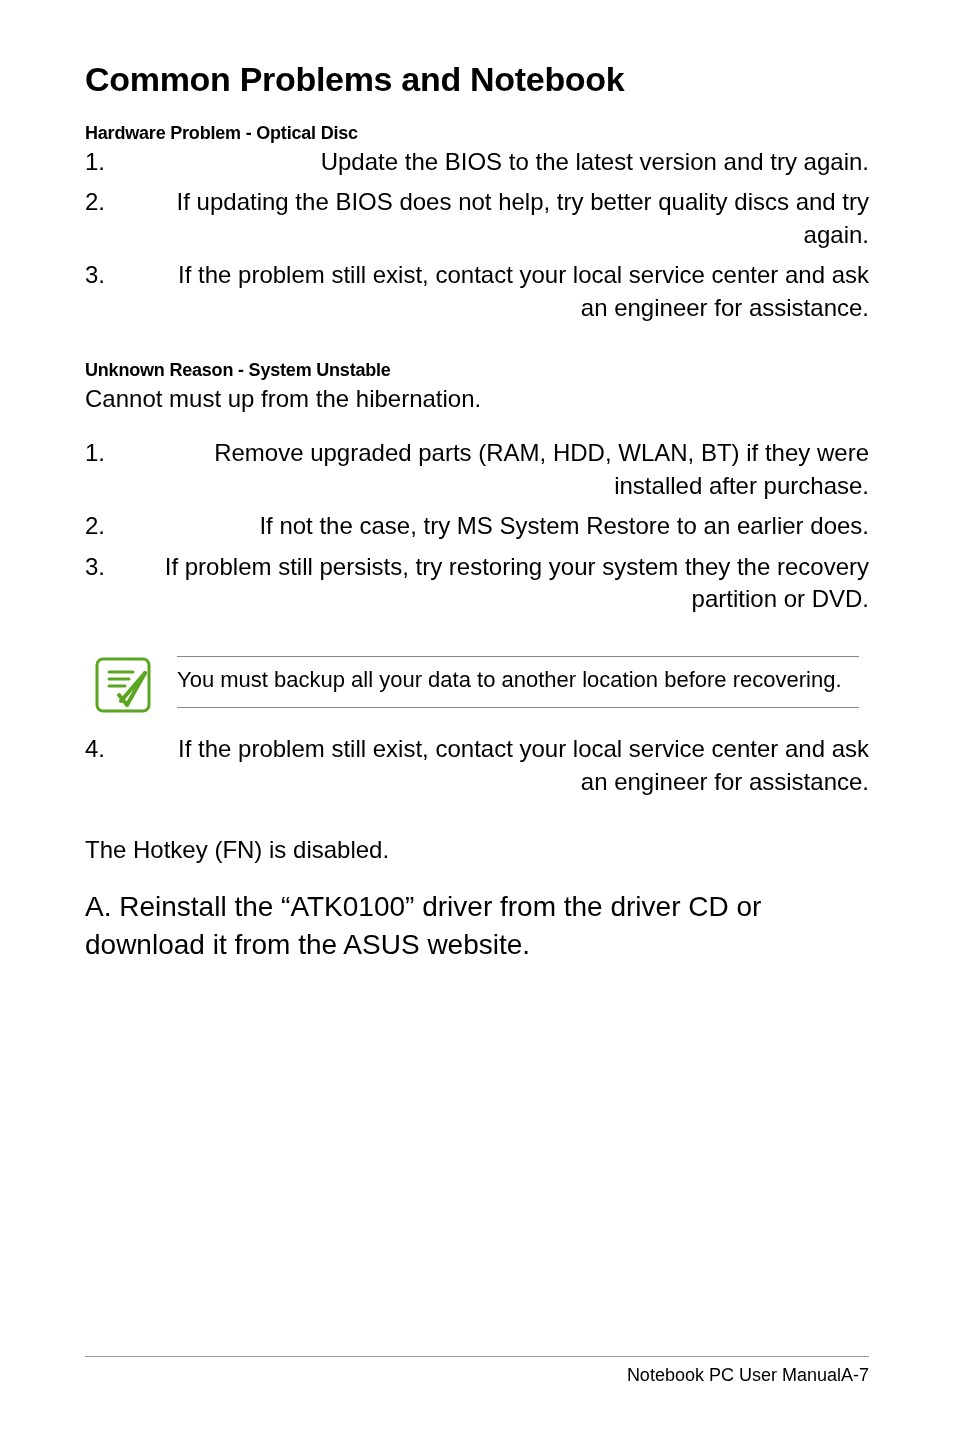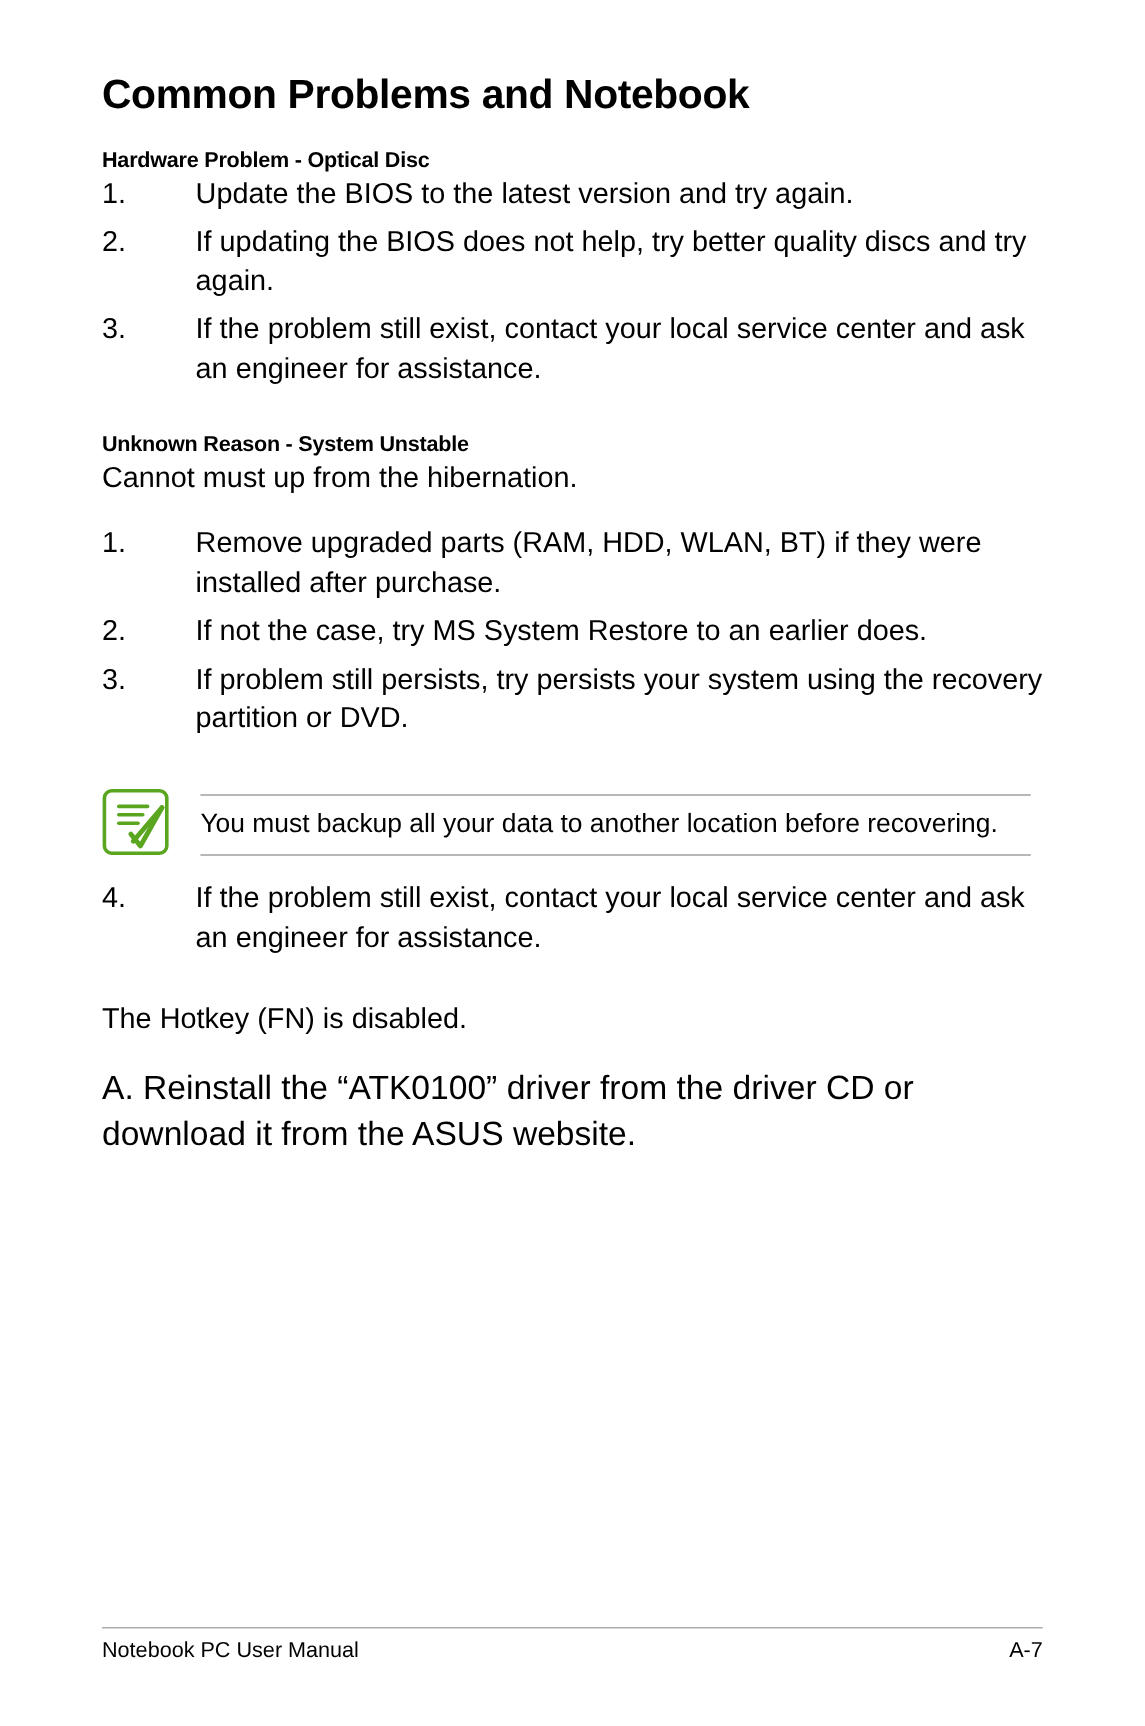"Update the BIOS to the" ol { text-align: none -> right }
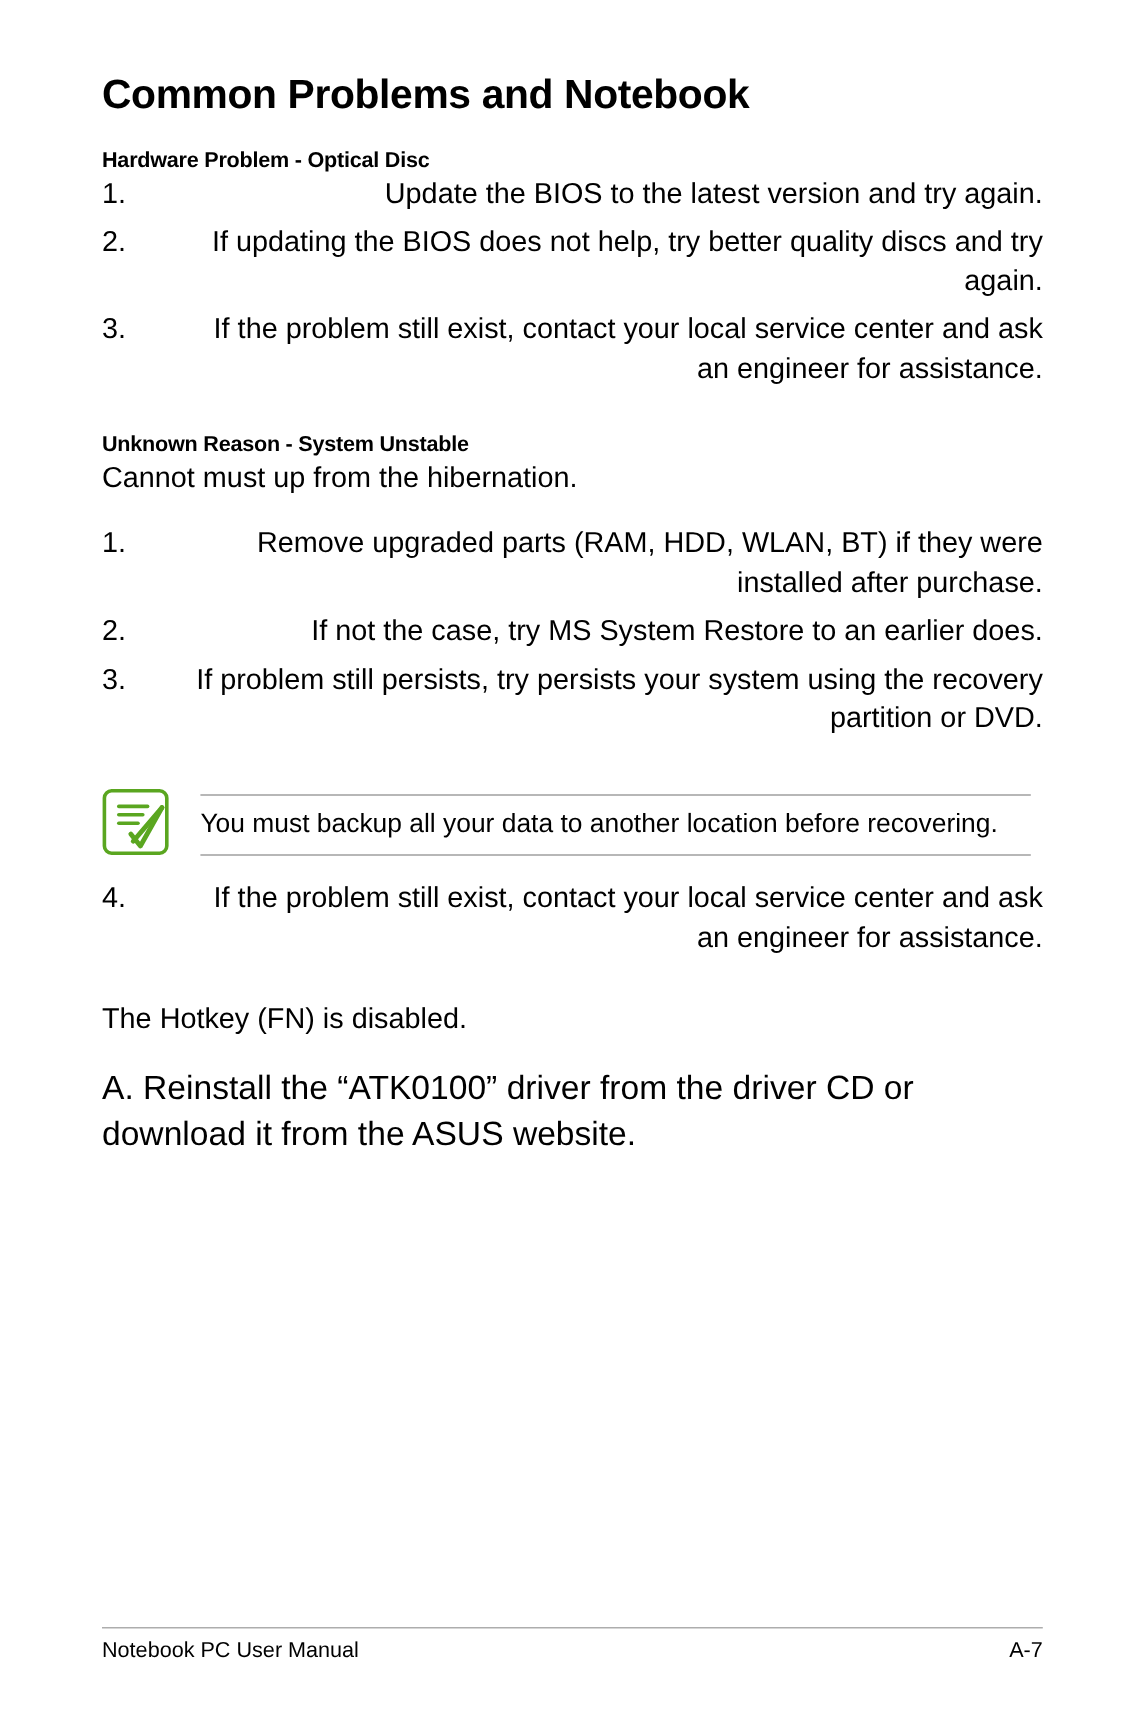"If problem still persists, try" li { text: persists your system using -> restoring your system they }
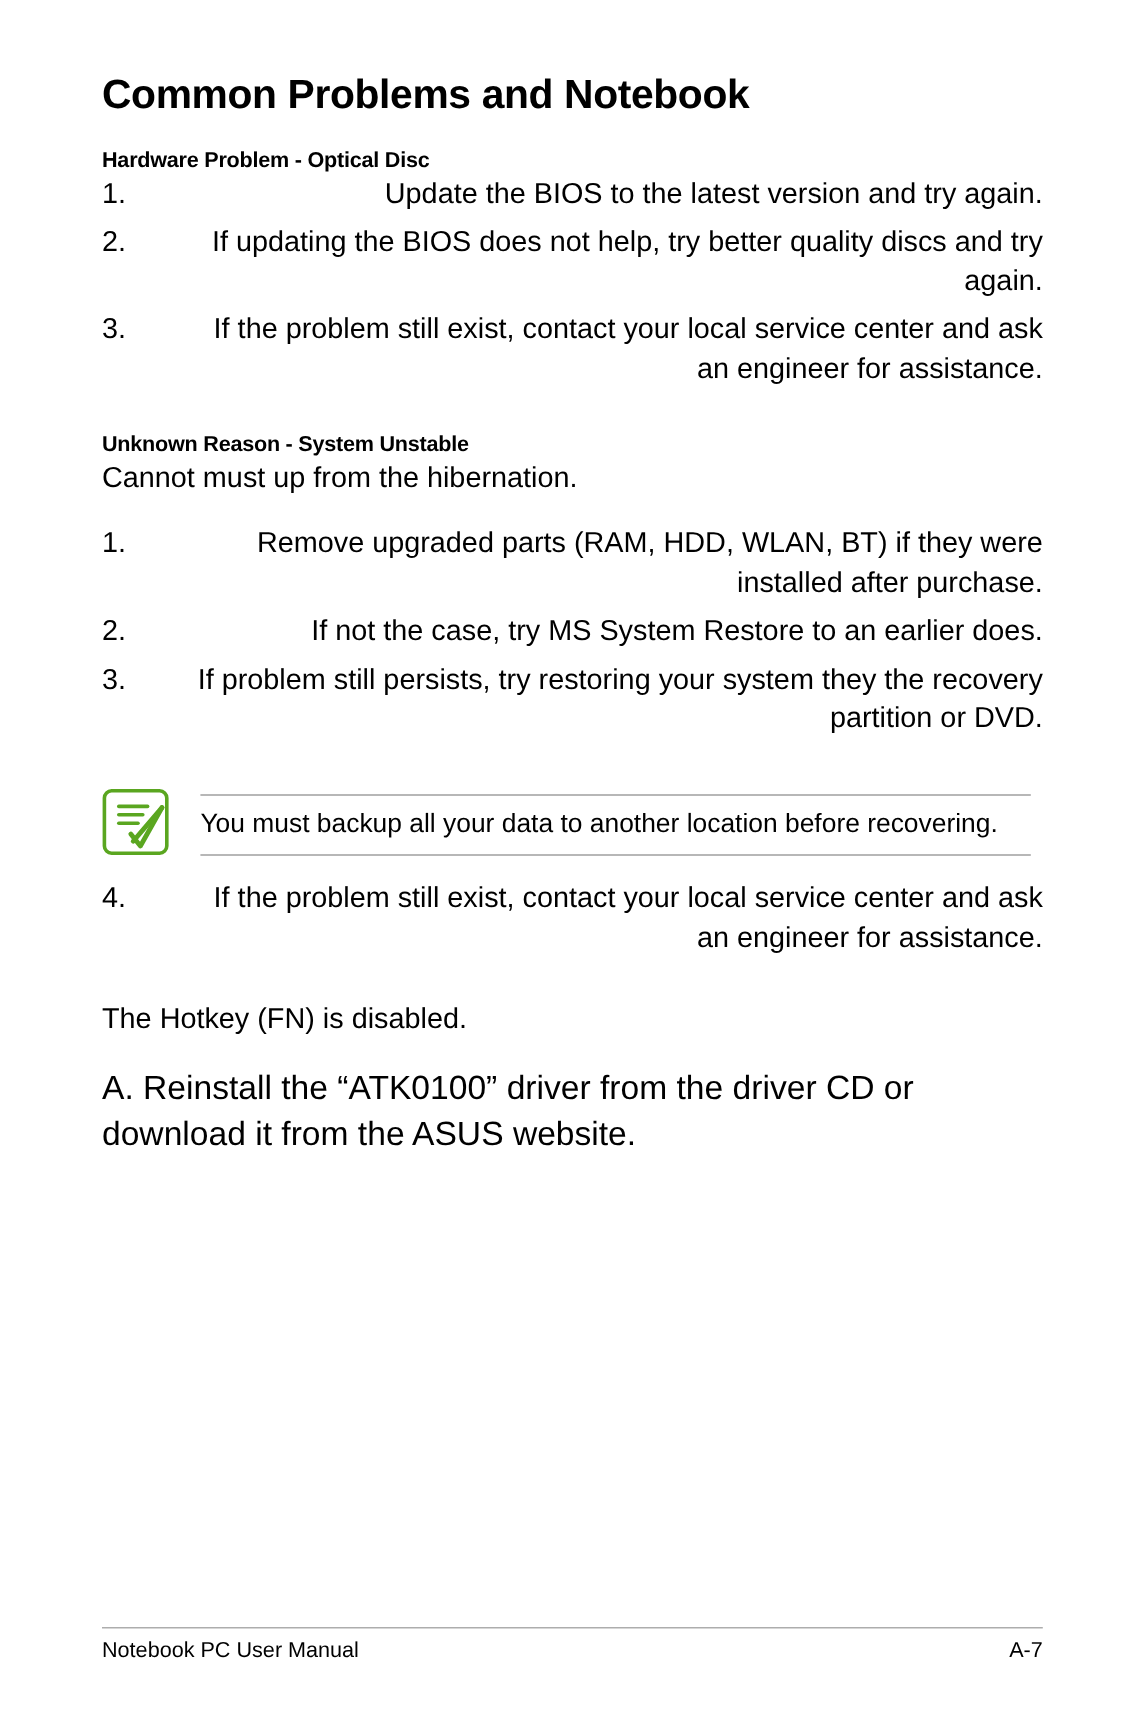"You must backup all your" .note-box { align-items: flex-end -> center; margin-left: none -> 10px }
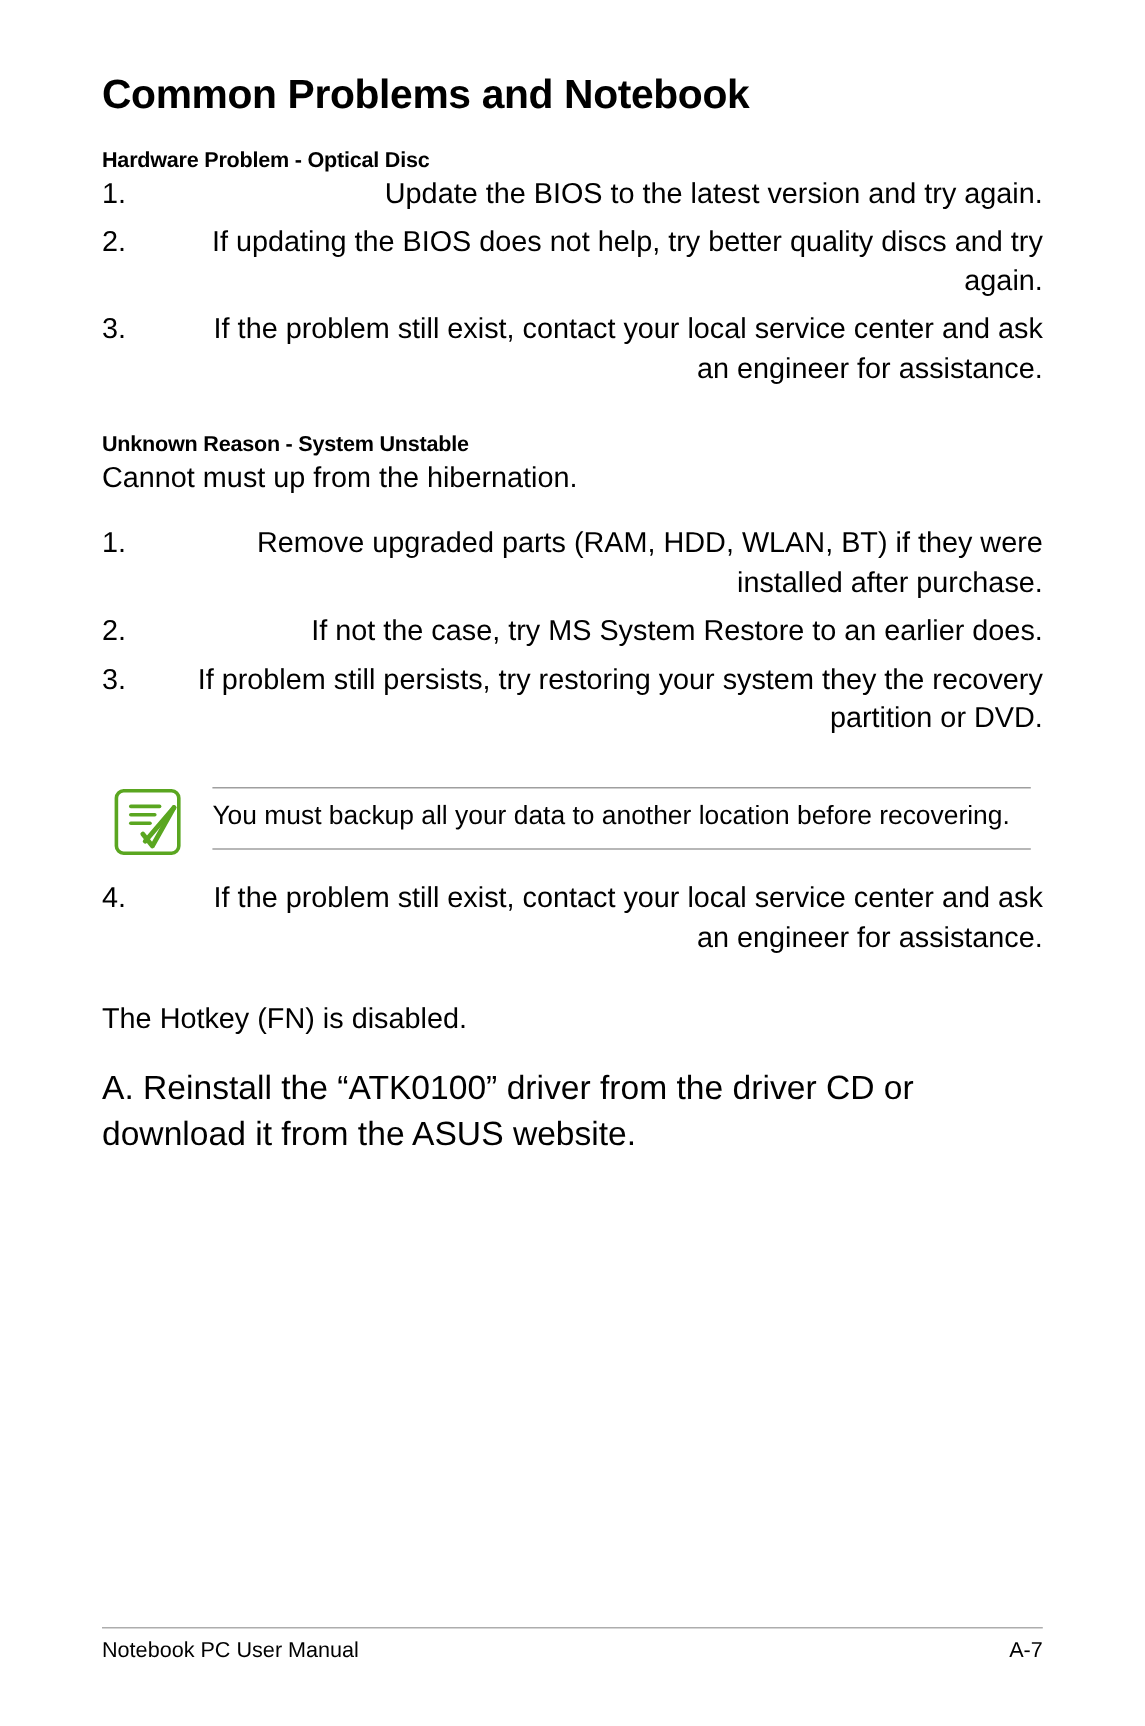"Notebook PC User Manual" .footer { justify-content: space-between -> flex-end }
